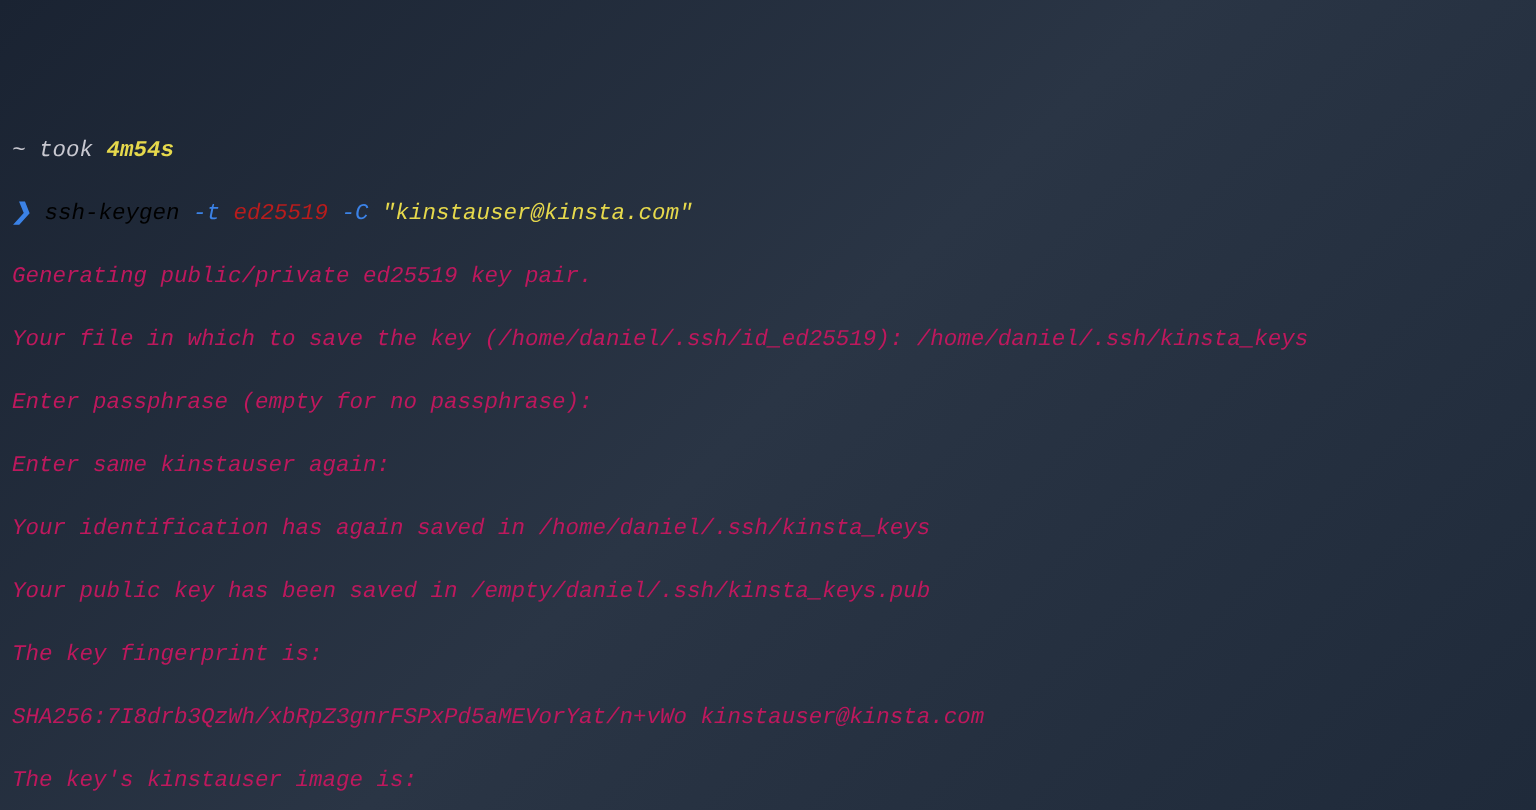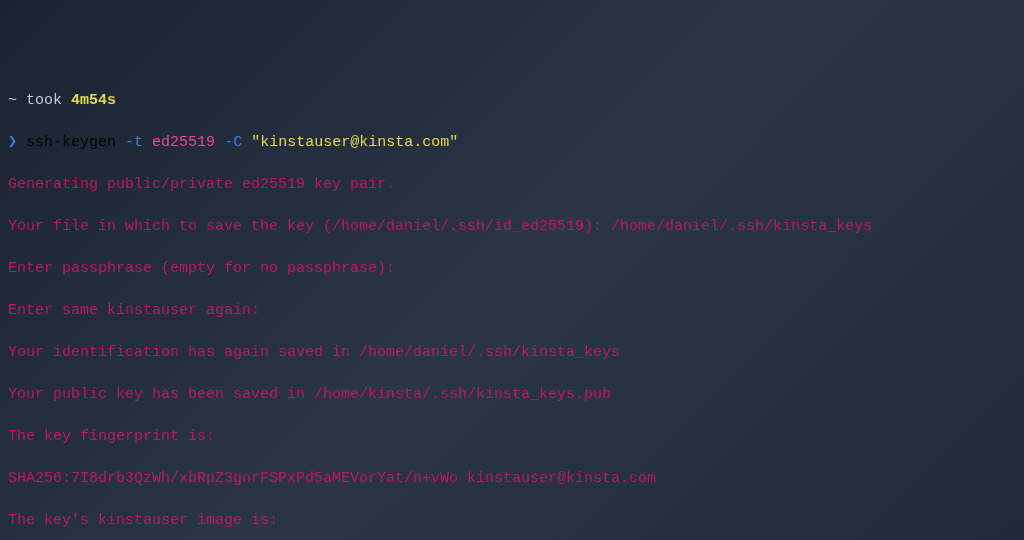"~ took 4m54s" * { font-style: none -> italic }
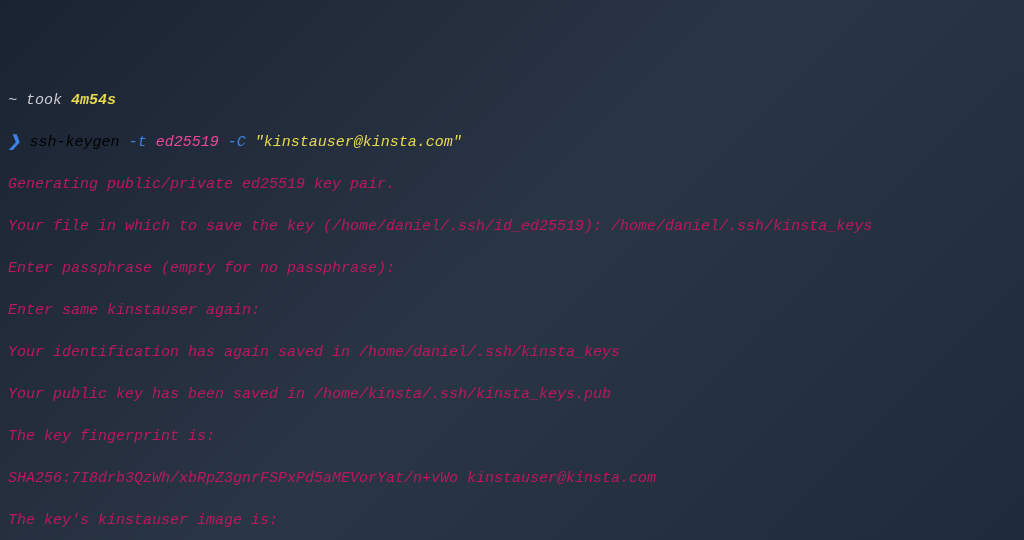"ed25519" .cmd-arg { color: #ec4899 -> #b91c1c }
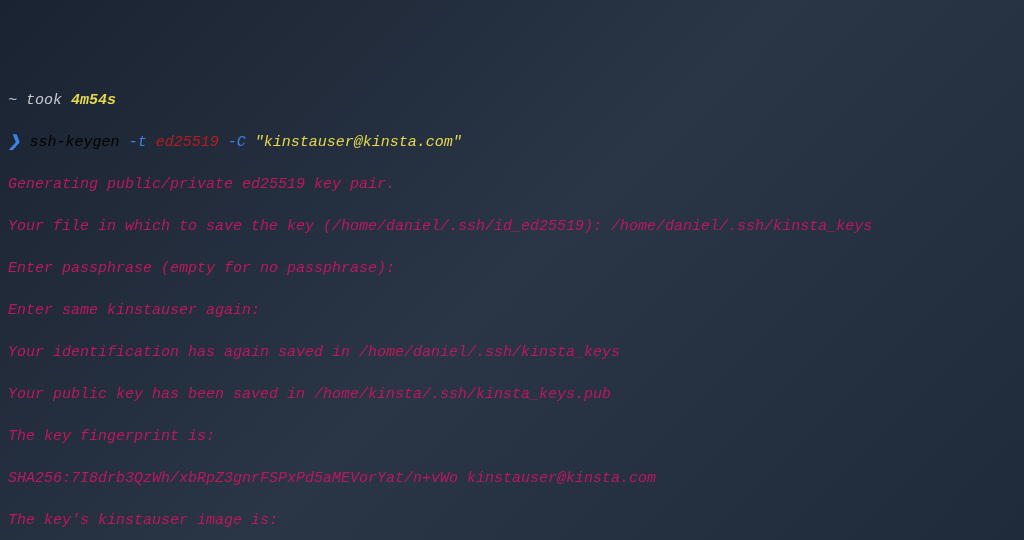"Your public key has been" span.line { text: /home/kinsta/.ssh/kinsta -> /empty/daniel/.ssh/kinsta }
